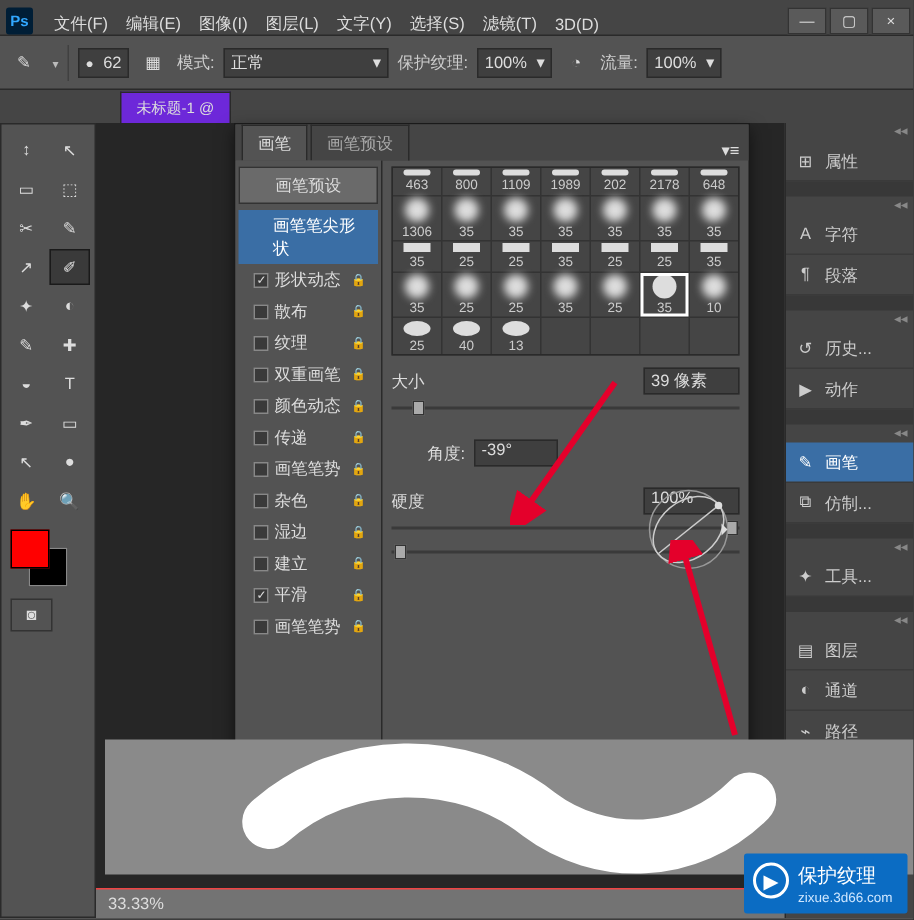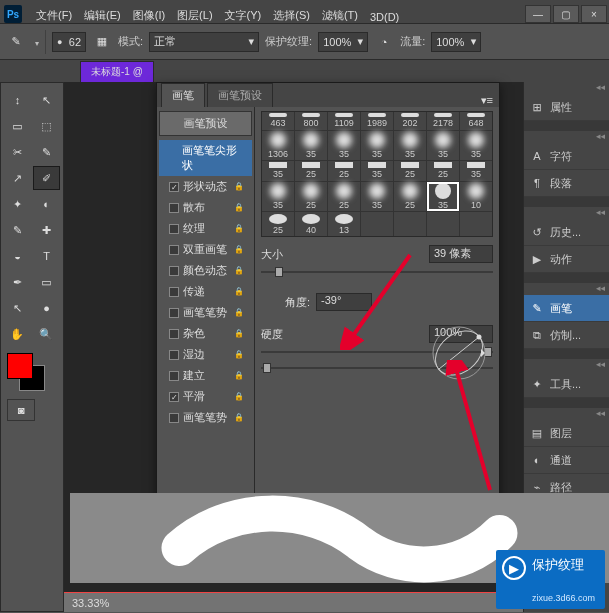"zixue.3d66.com" .watermark small { margin-top: 19px -> none }
